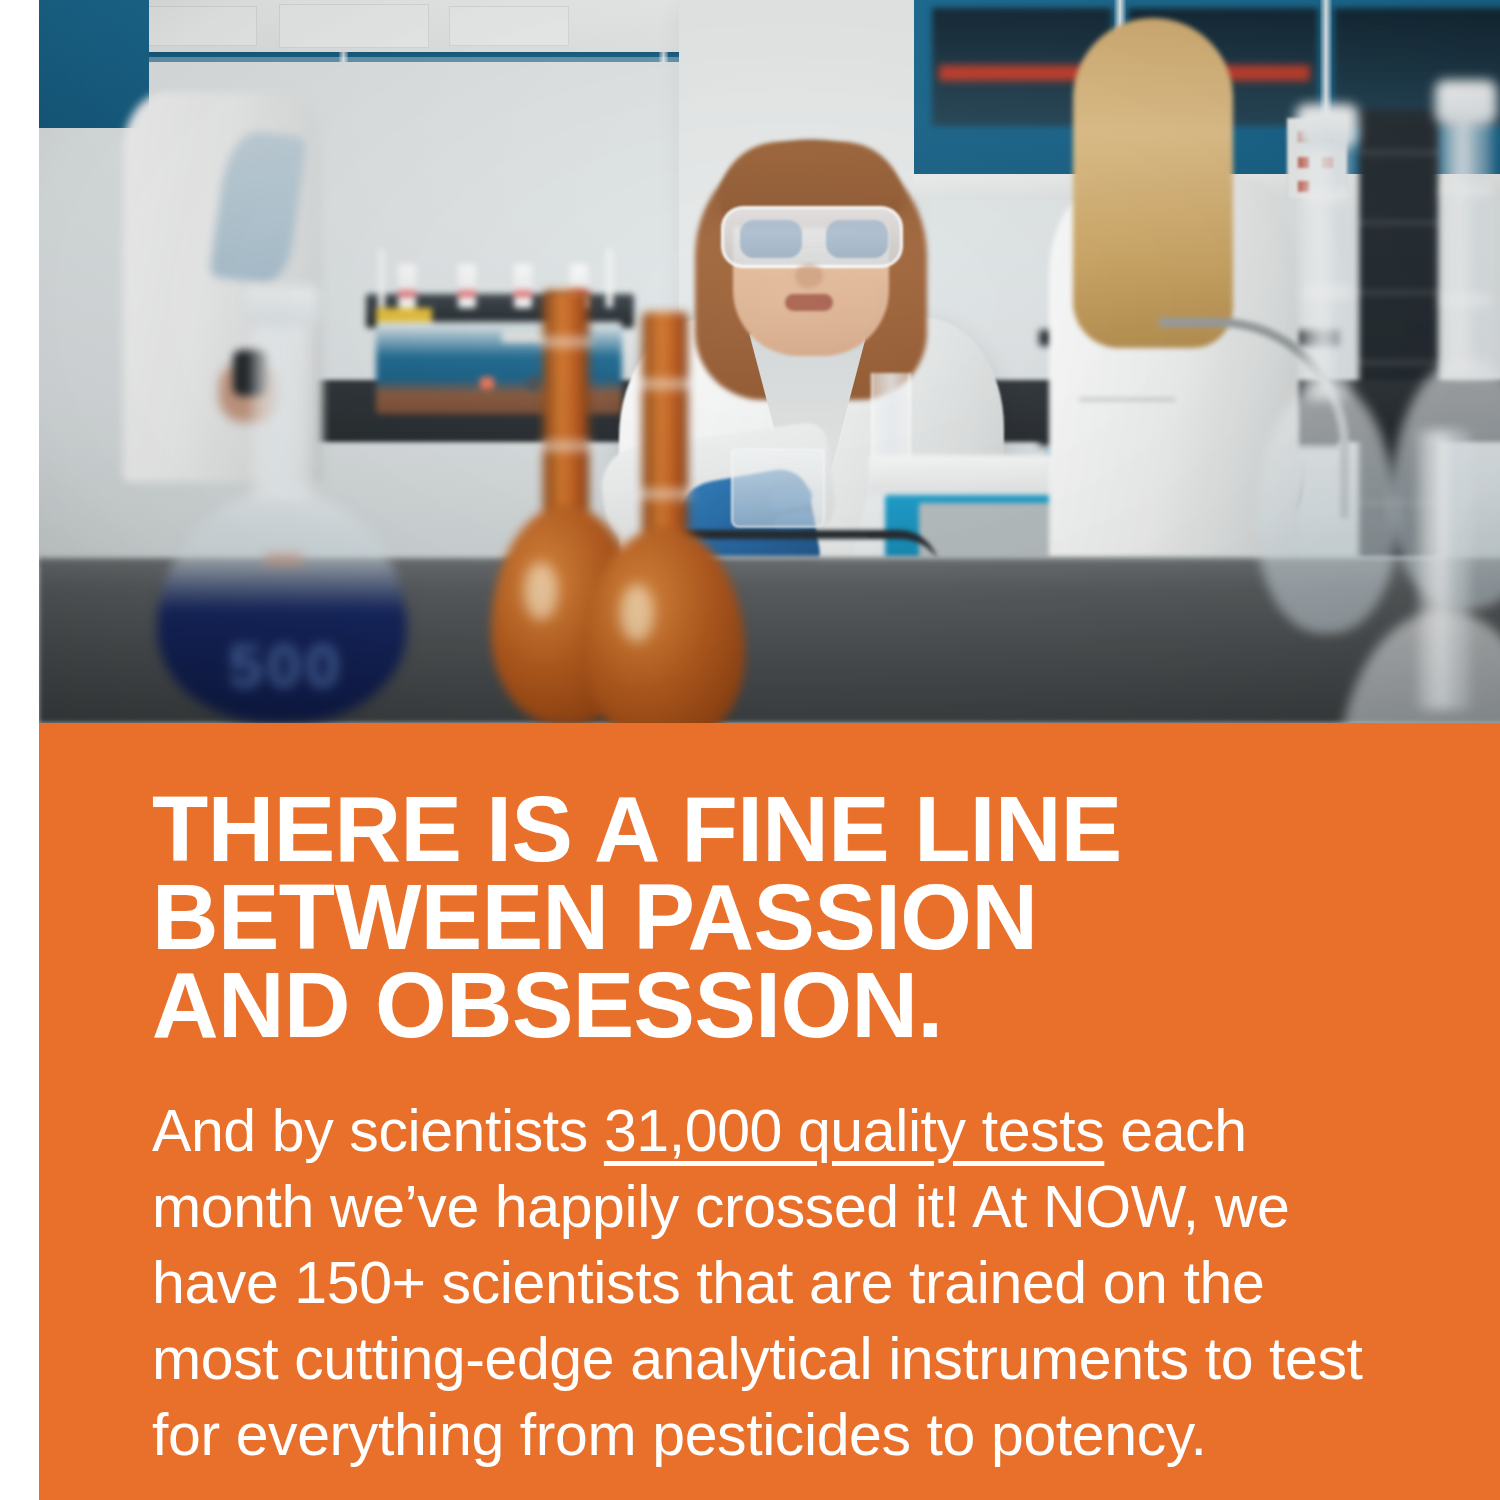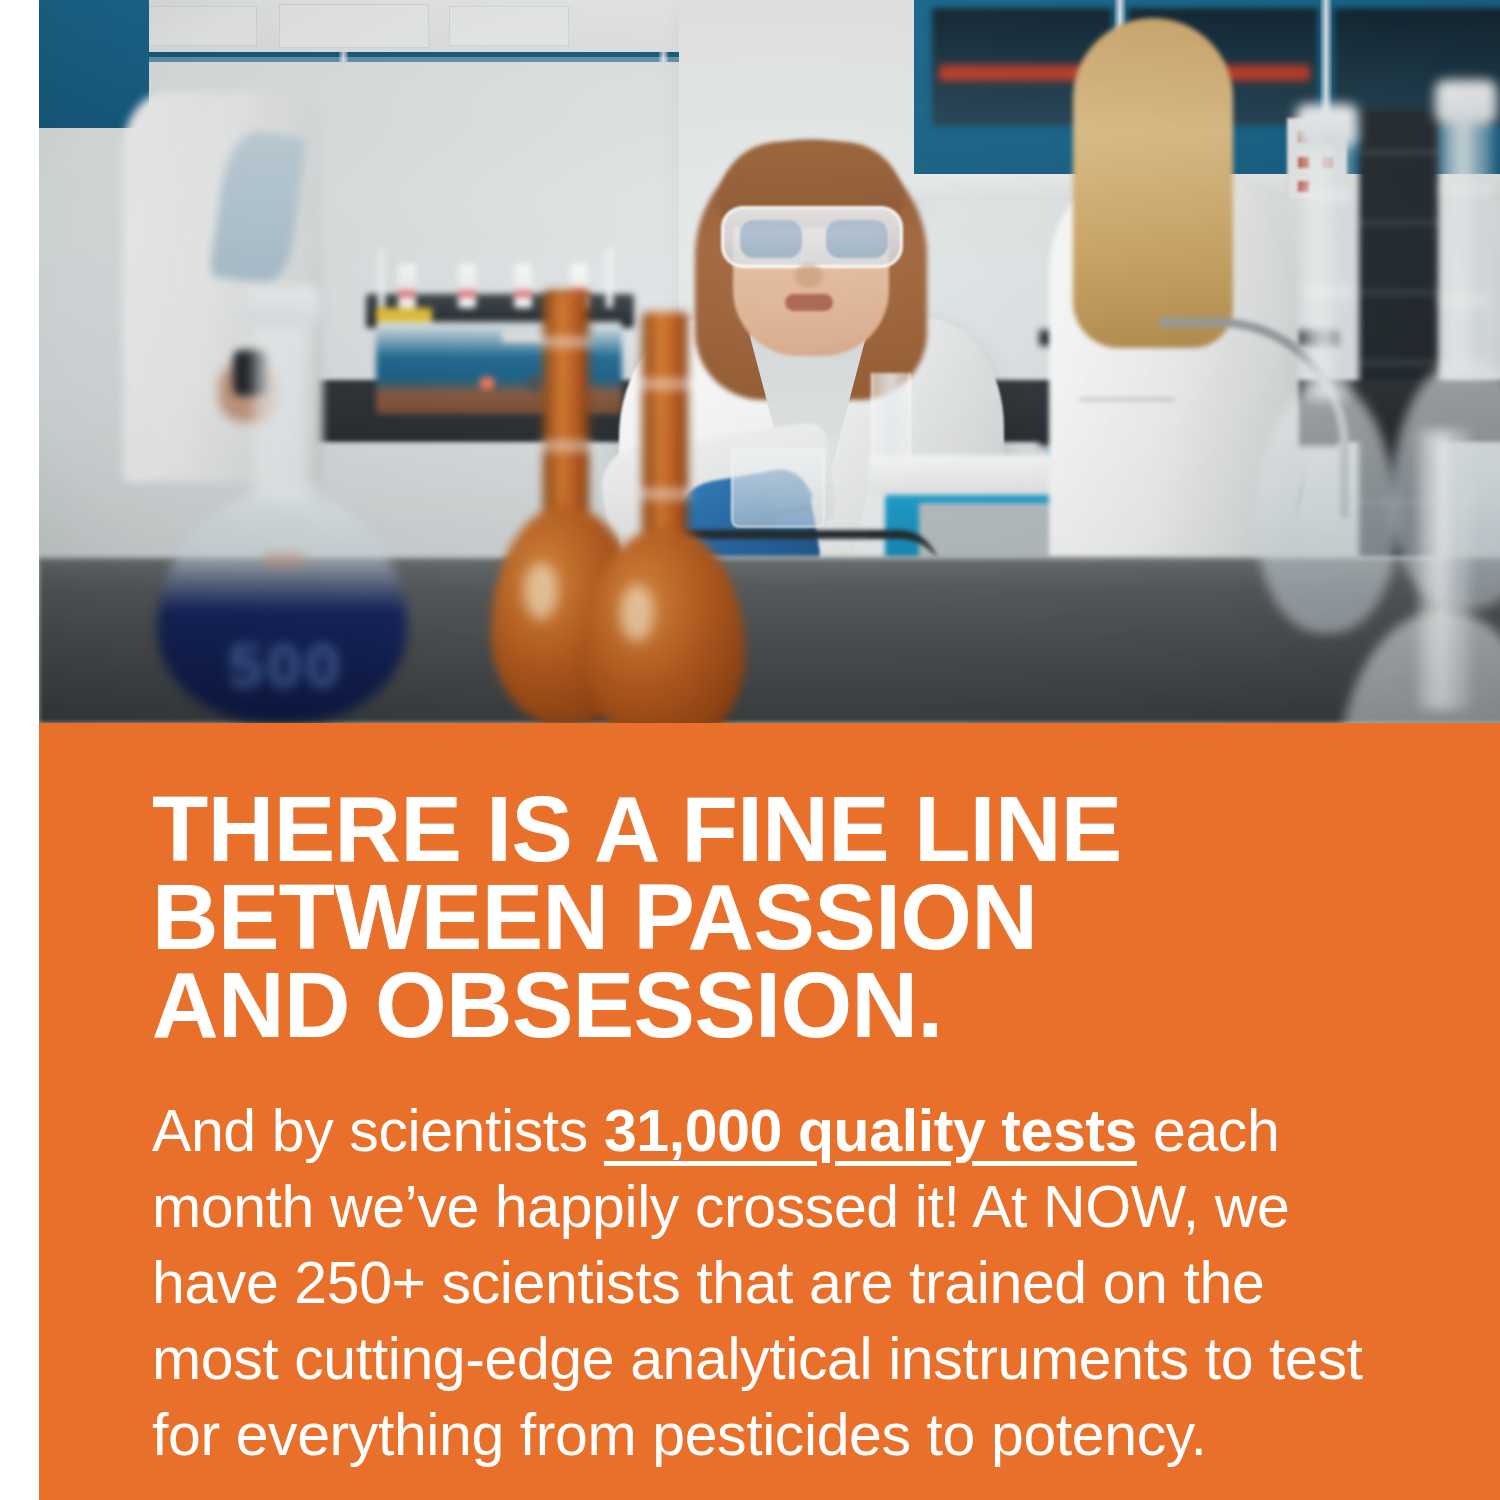"31,000 quality tests" .body-copy .hl { font-weight: 700 -> 400 }
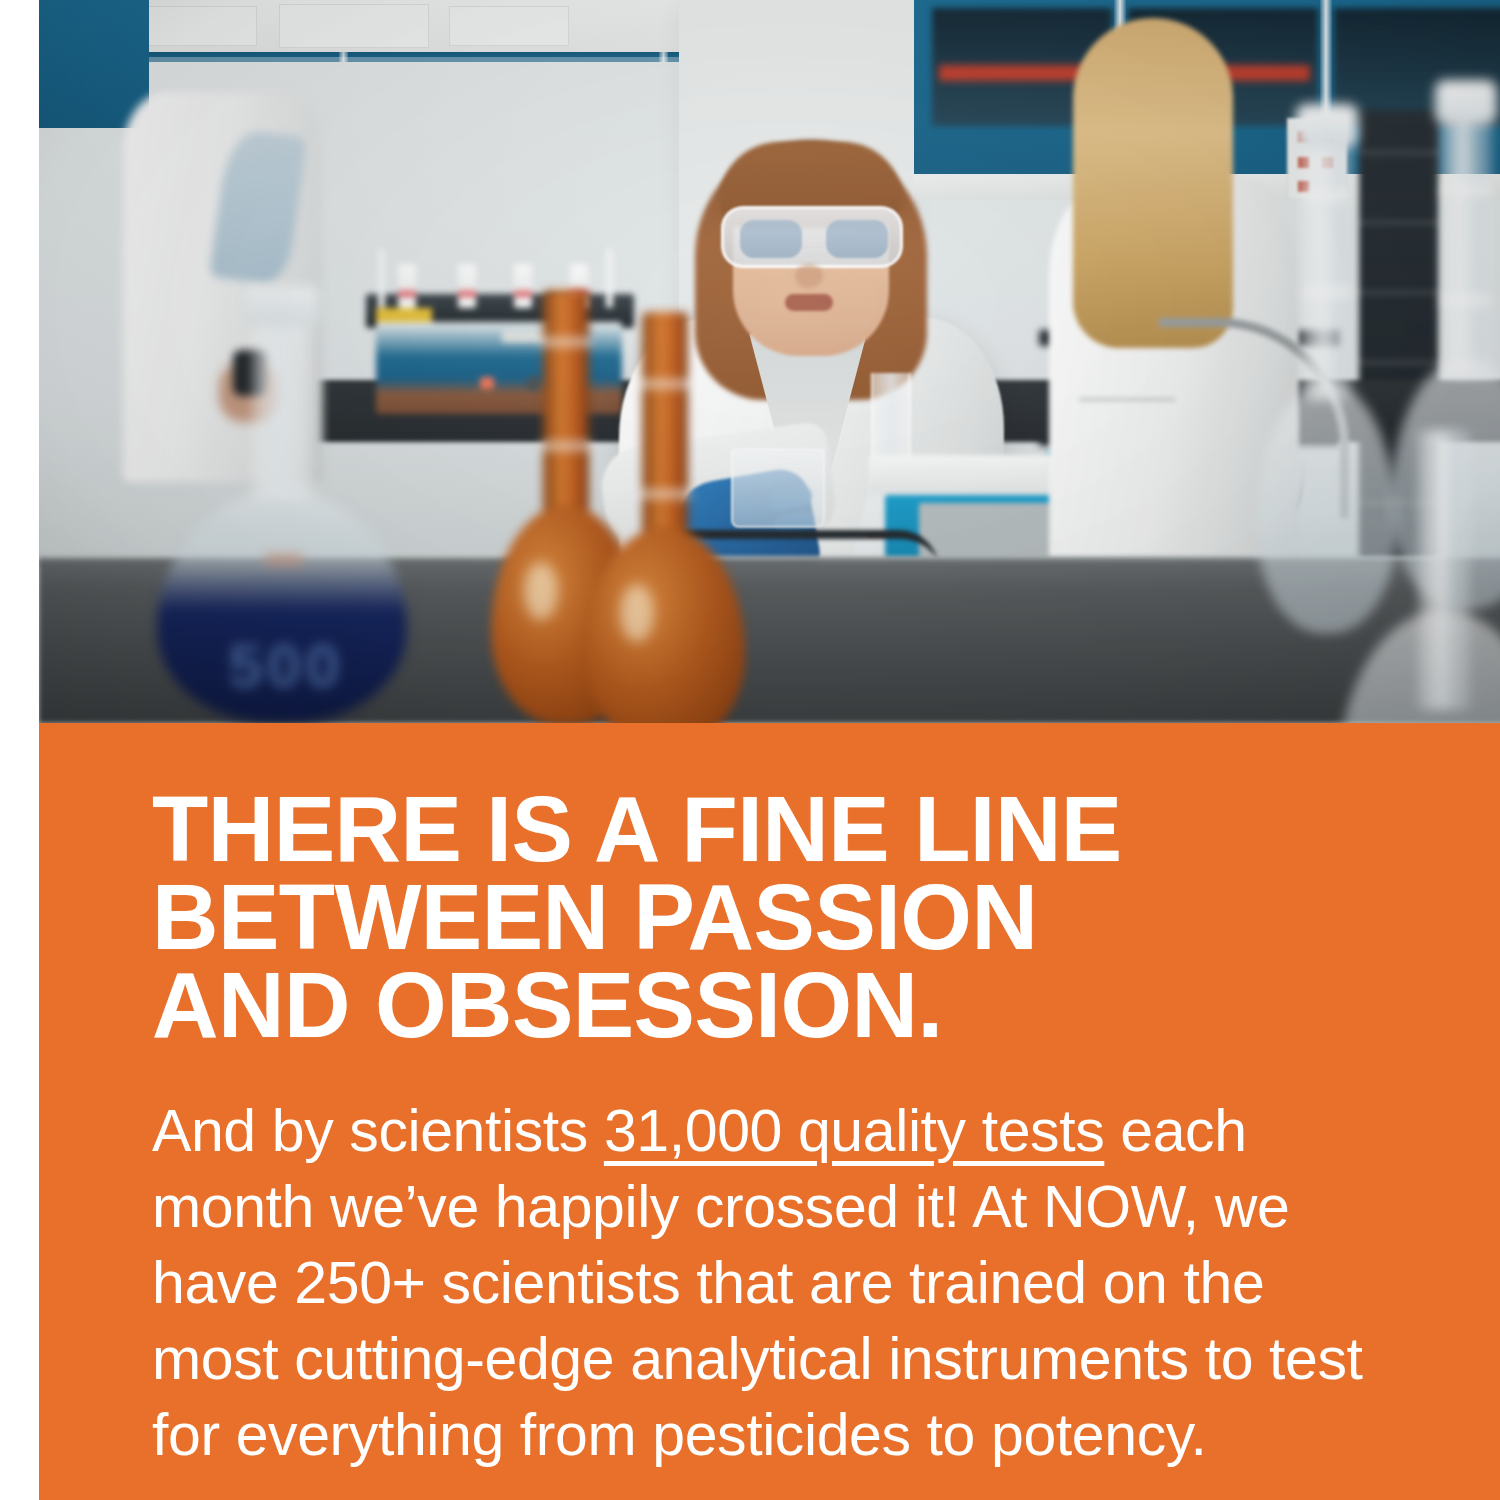"each month we’ve happily crossed" span { text: 250+ -> 150+ }
